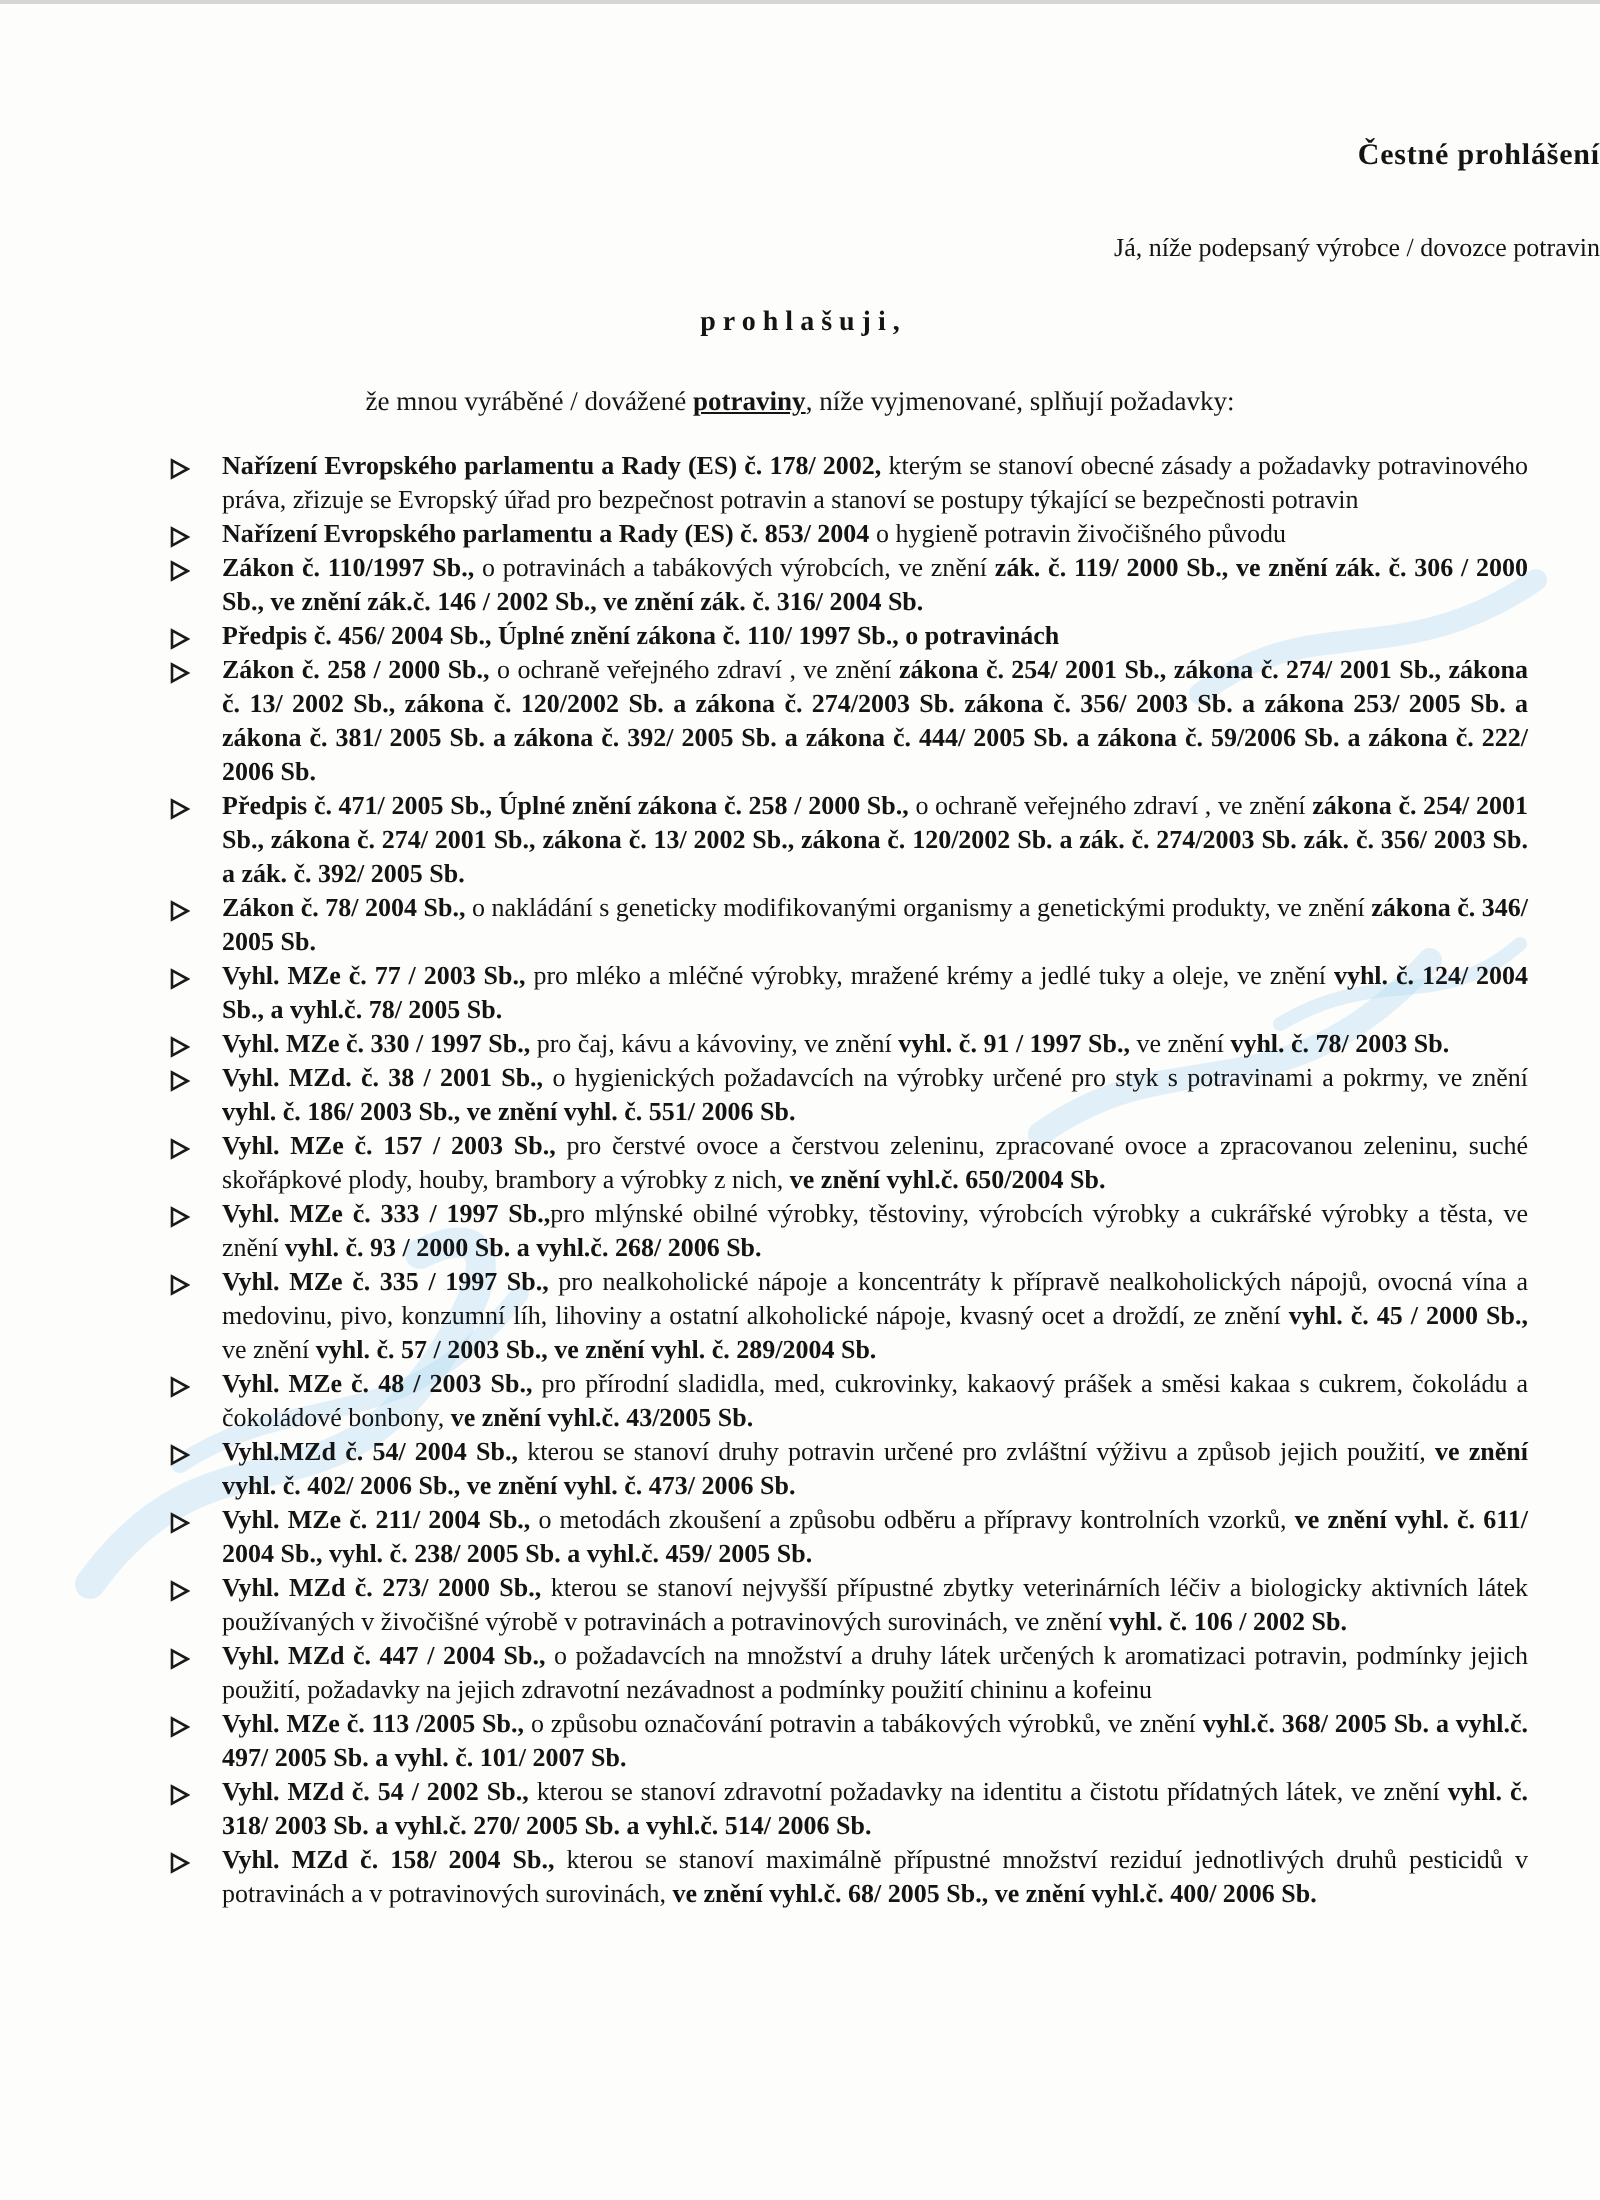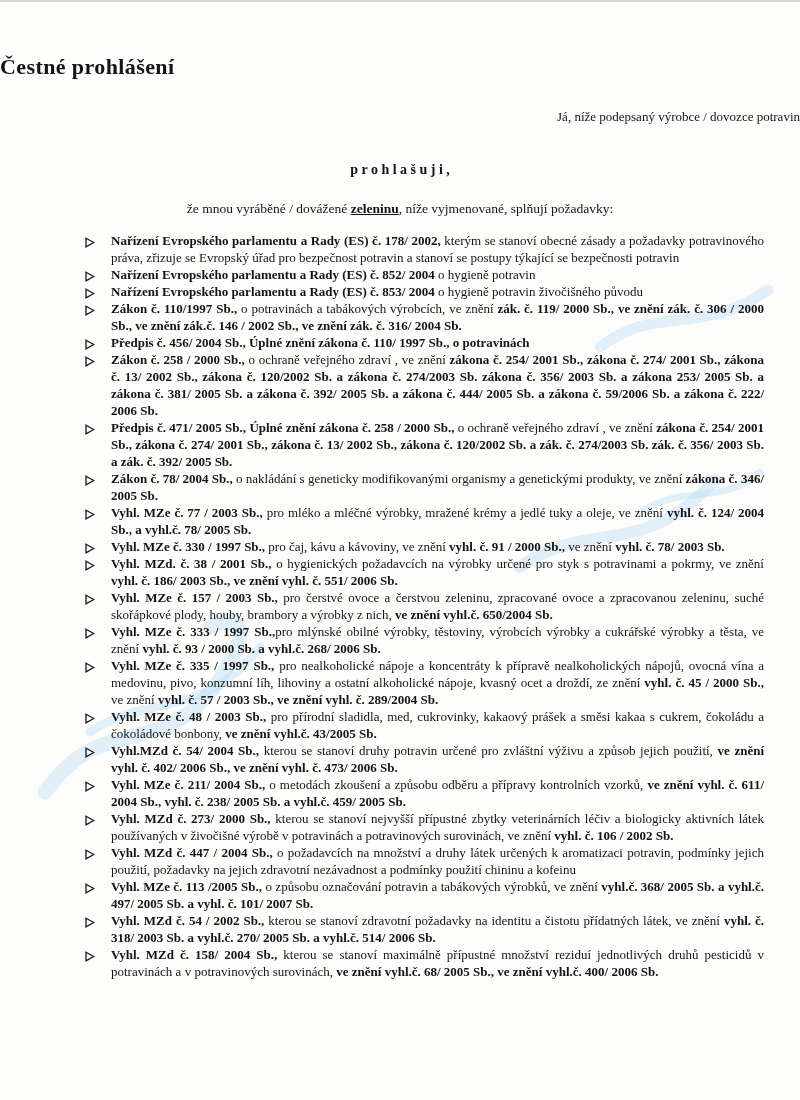"Čestné prohlášení" .title { font-size: 22px -> 15px; padding-top: 52px -> 68px; text-align: left -> right }
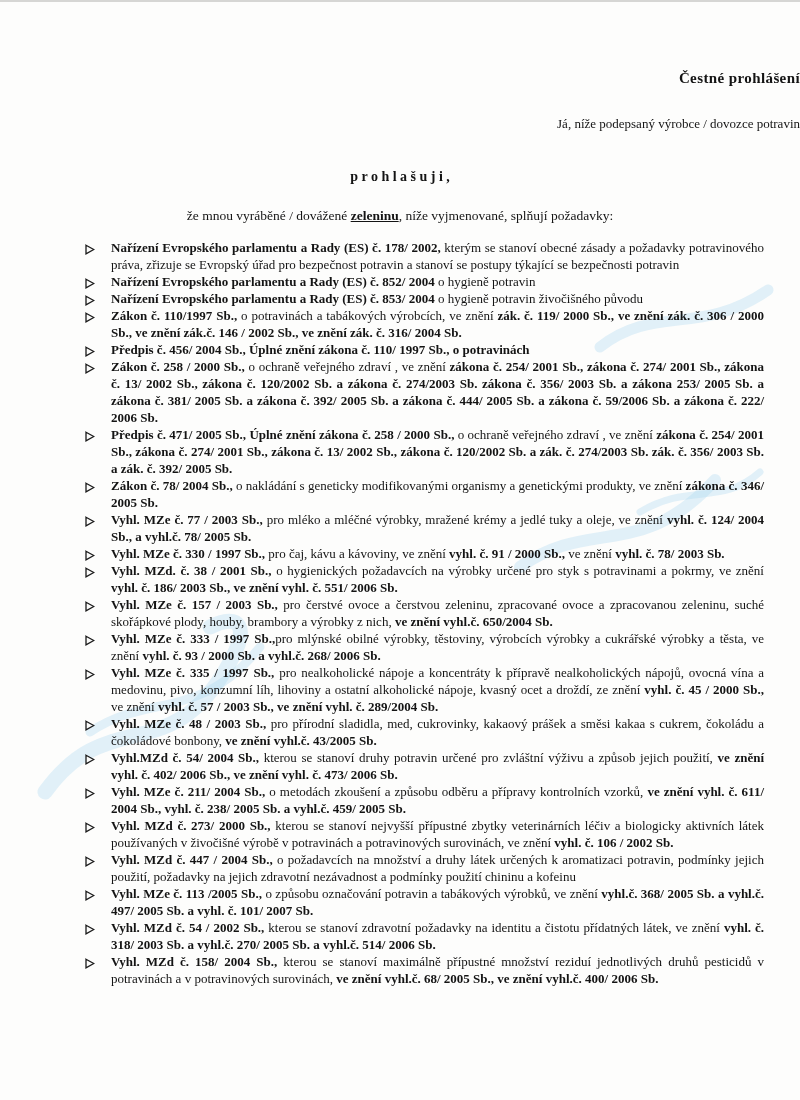"p r o h l" .declare { margin-top: 37px -> 22px }
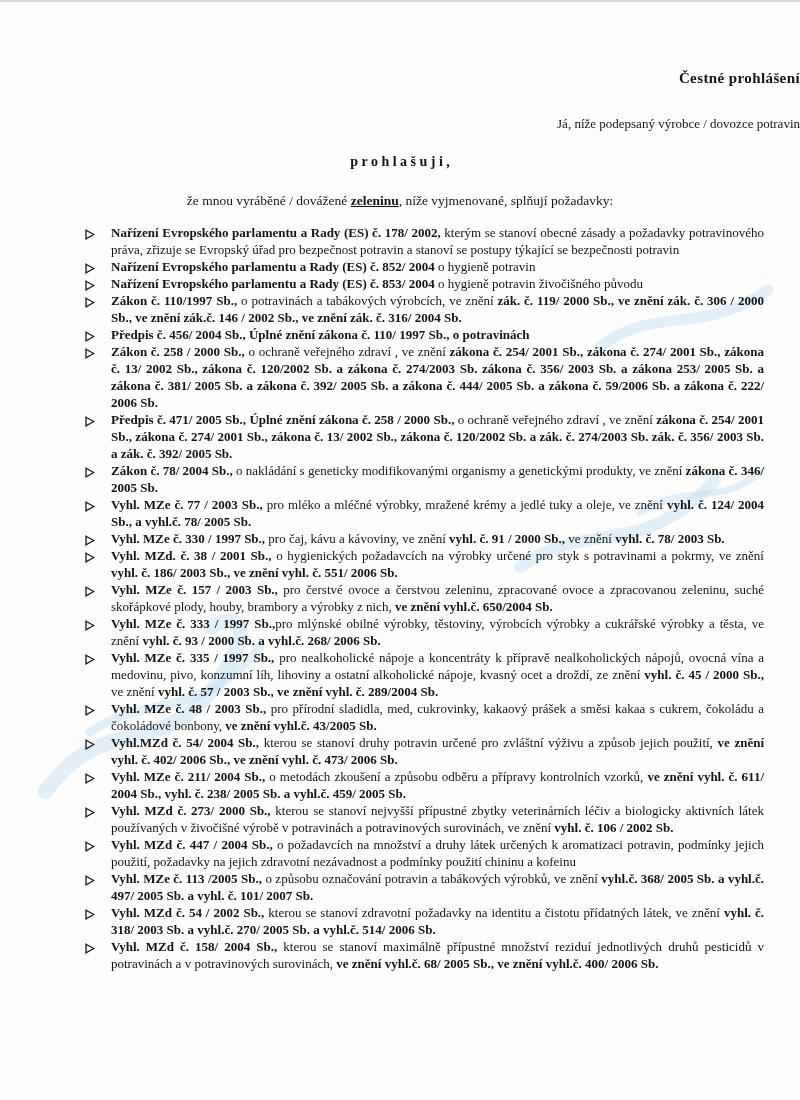"zeleninu" span.b { text: zeleninu -> potraviny }
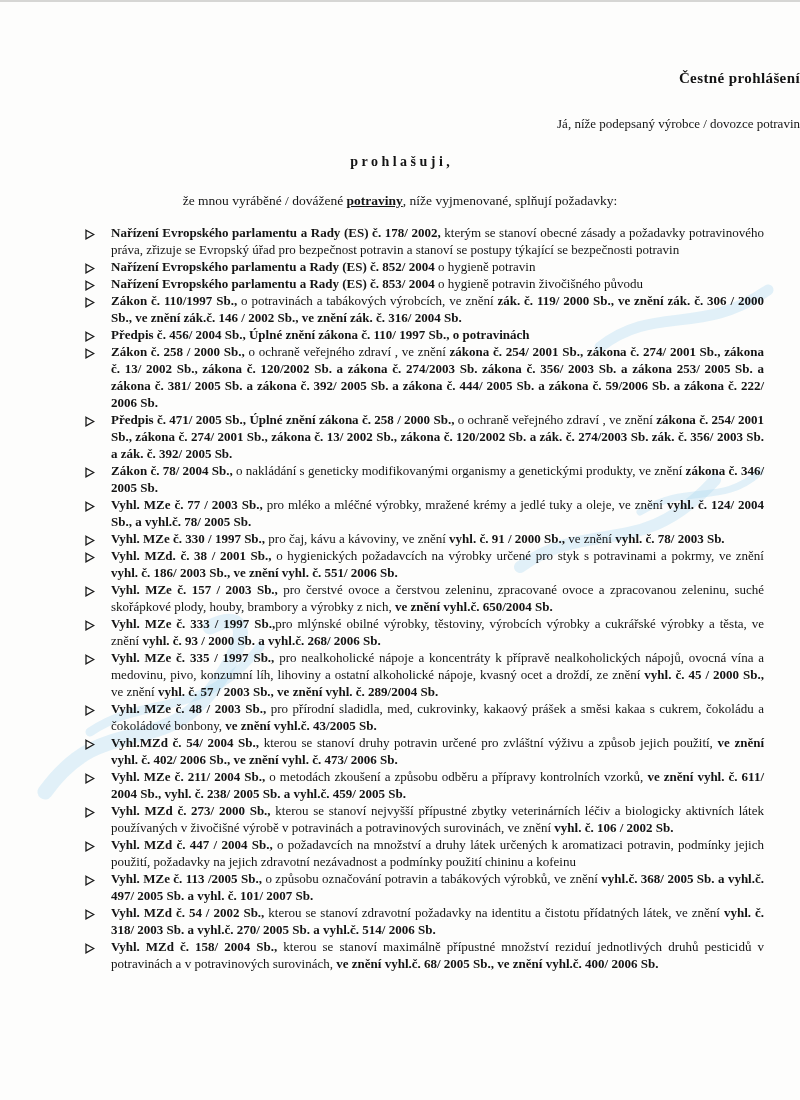"Nařízení Evropského parlamentu a Rady (ES) č. 852/" div.item { html: <div><span><svg> <path></path> </svg></span><span><span>Nařízení Evropského parlamentu a Rady (ES) č. 852/ 2004</span><span> o hygieně potravin</span></span></div> -> none }
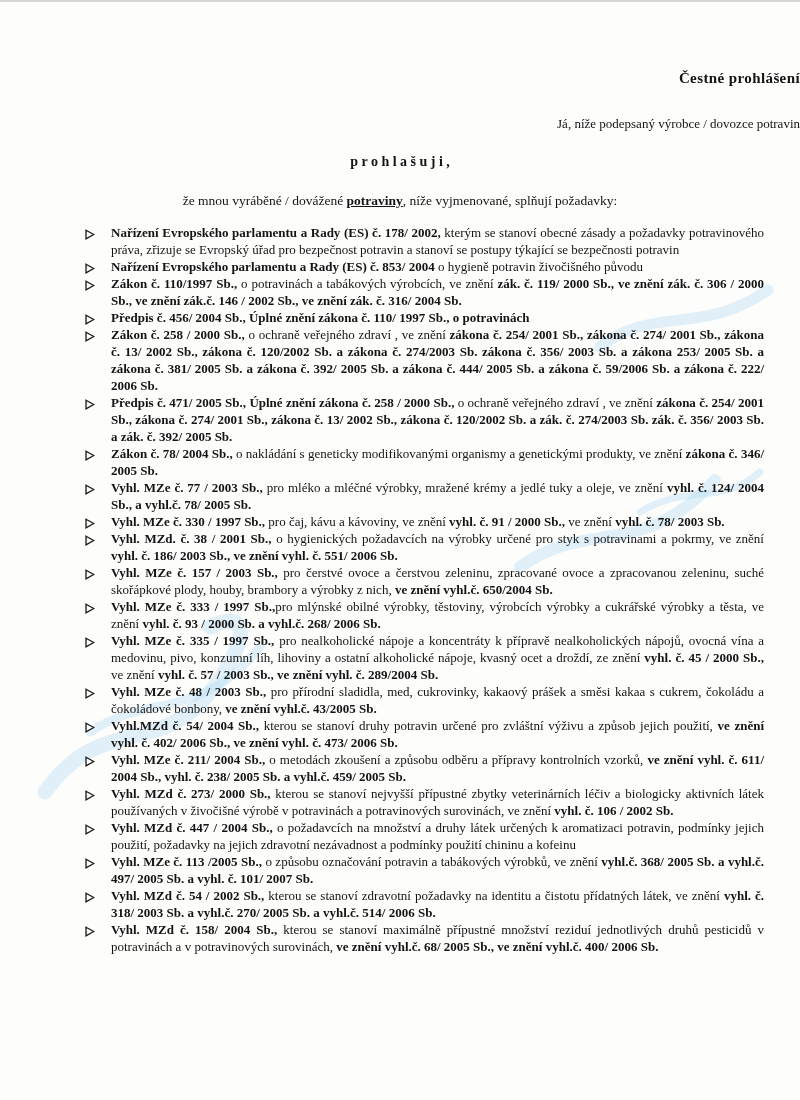"vyhl. č. 91 / 2000" span.b { text: 2000 -> 1997 }
